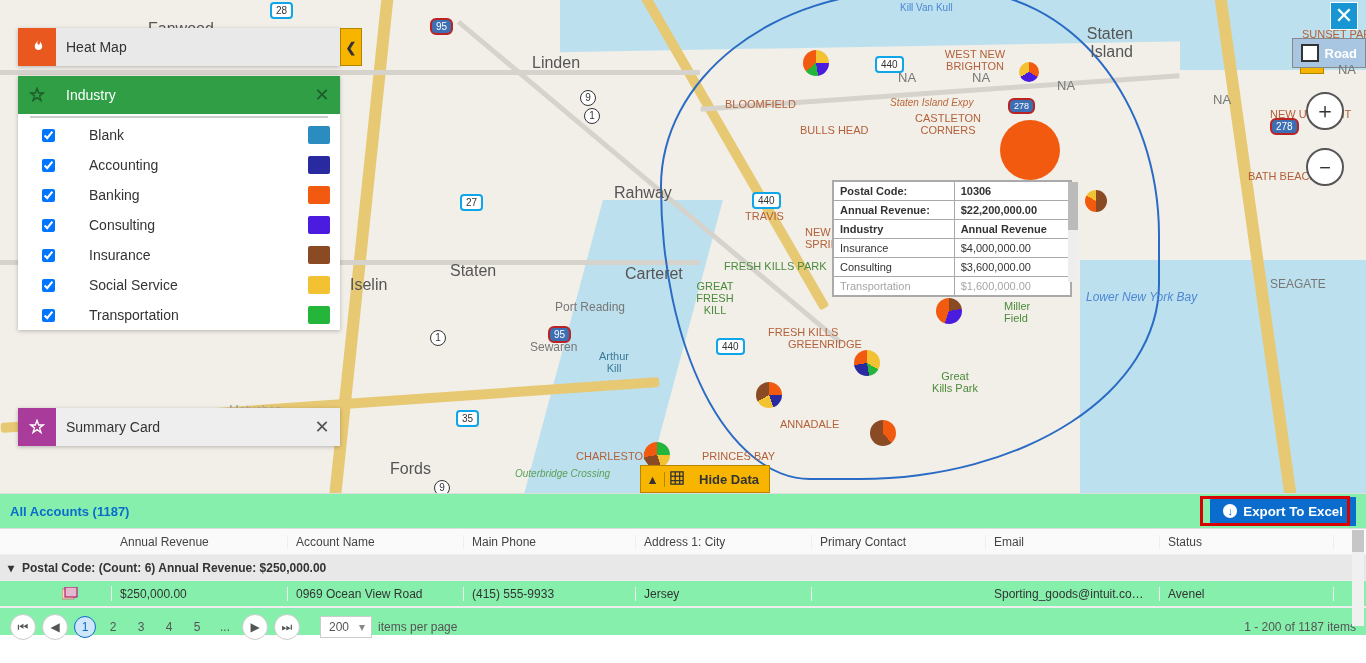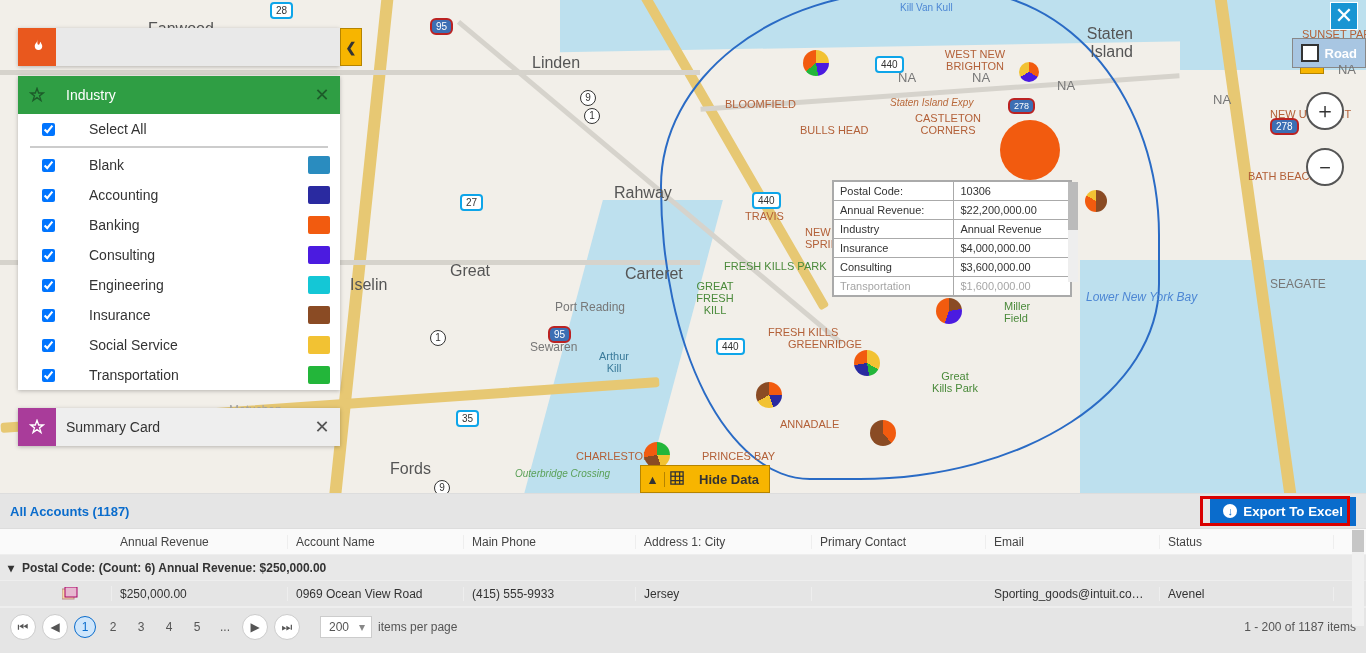"Heat Map" div.title { html: none -> <div>Heat Map</div> }
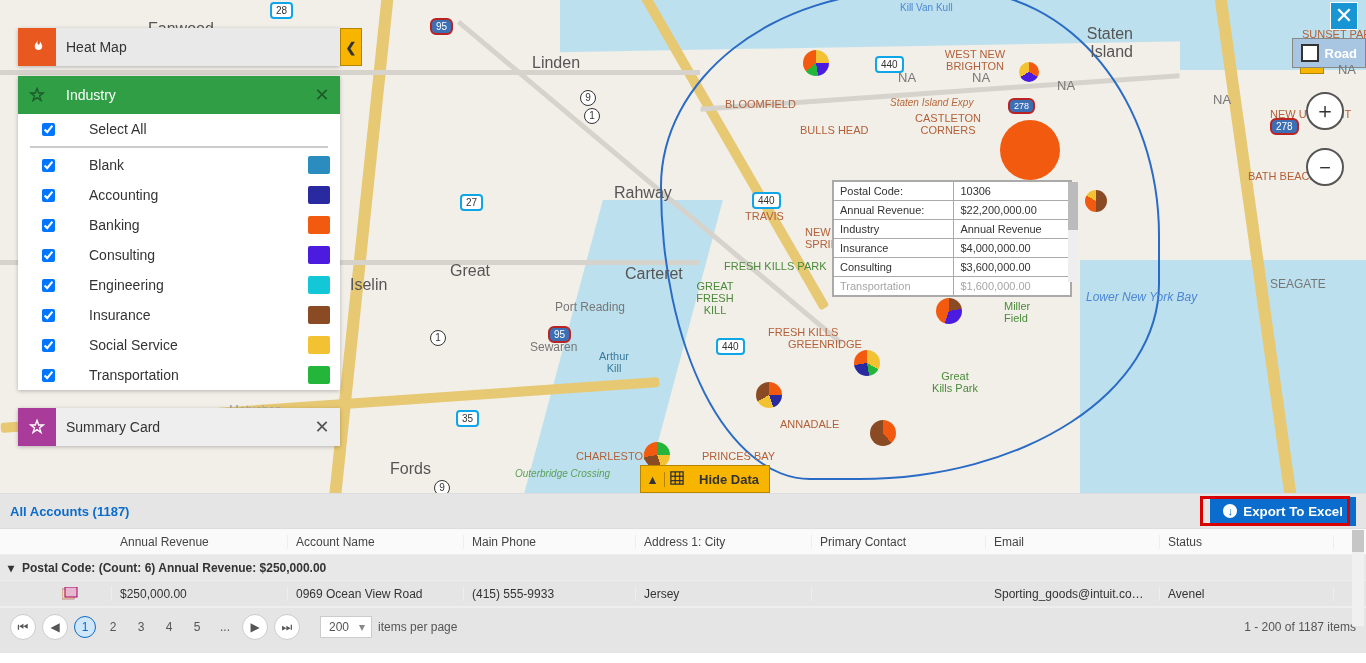"Select All" div.ind-row { html: <div> <input> <span>Select All</span> </div> -> none }
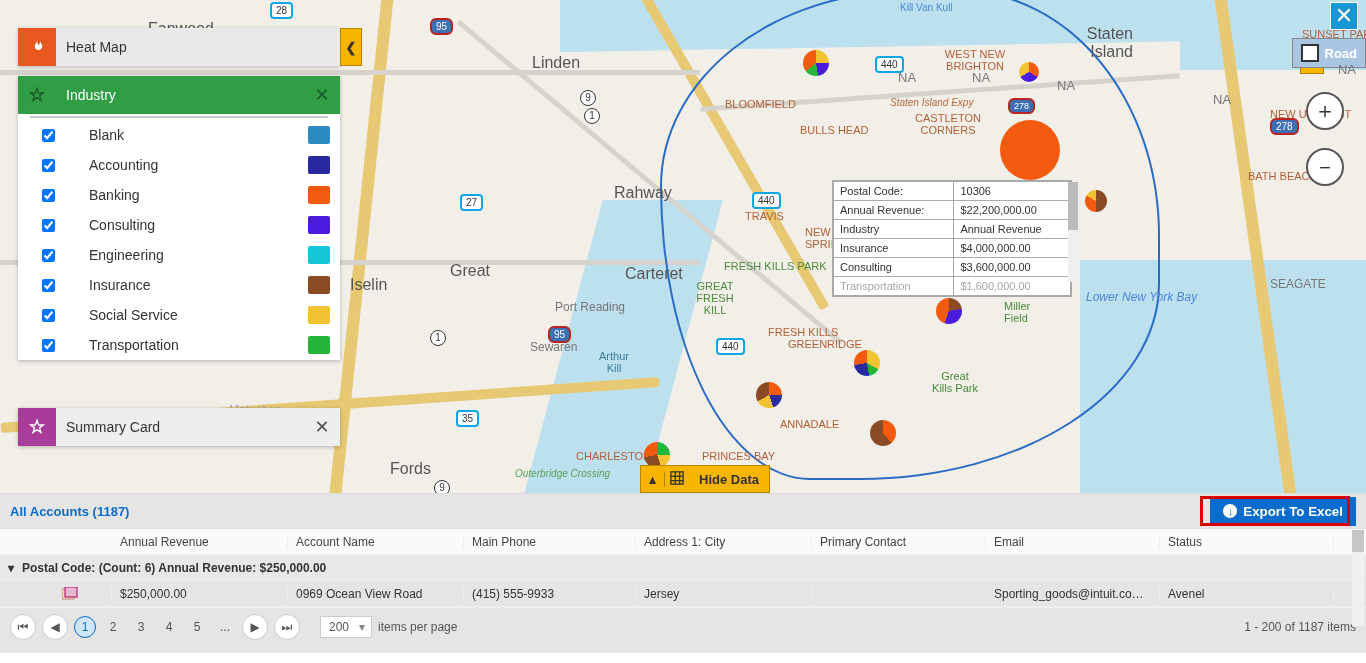"Postal Code:" .popup .hdr td { font-weight: normal -> bold }
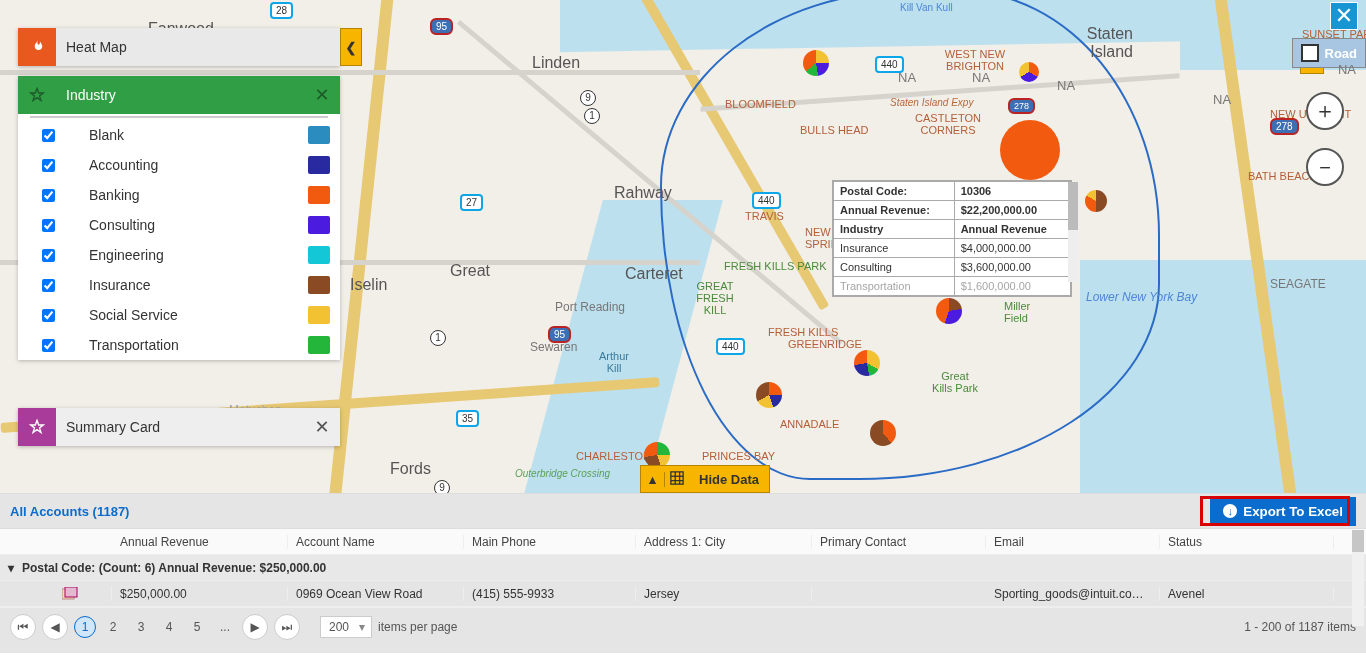"Engineering" div.ind-row { html: <div> <input> <span>Engineering</span> <span></span> </div> -> none }
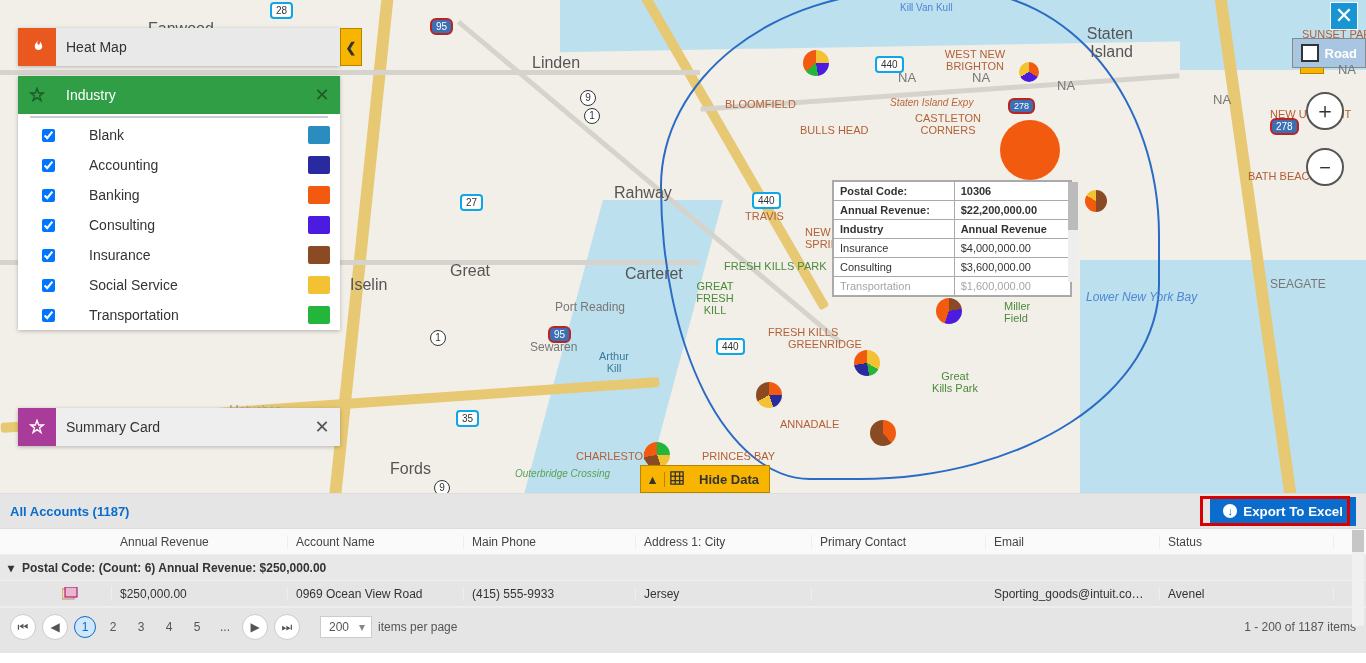"Great" div.place { text: Great -> Staten }
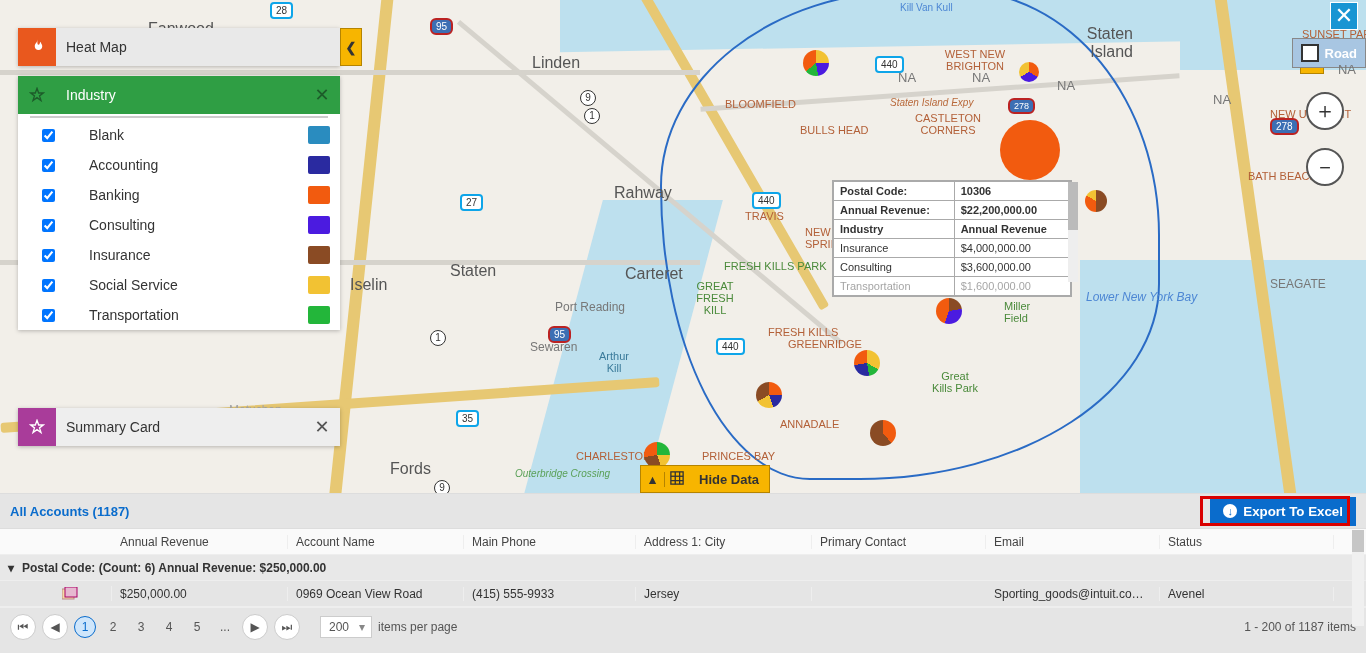"All Accounts (1187)" .data-area { background: #e5e5e5 -> #86efac; height: 160px -> 142px }
